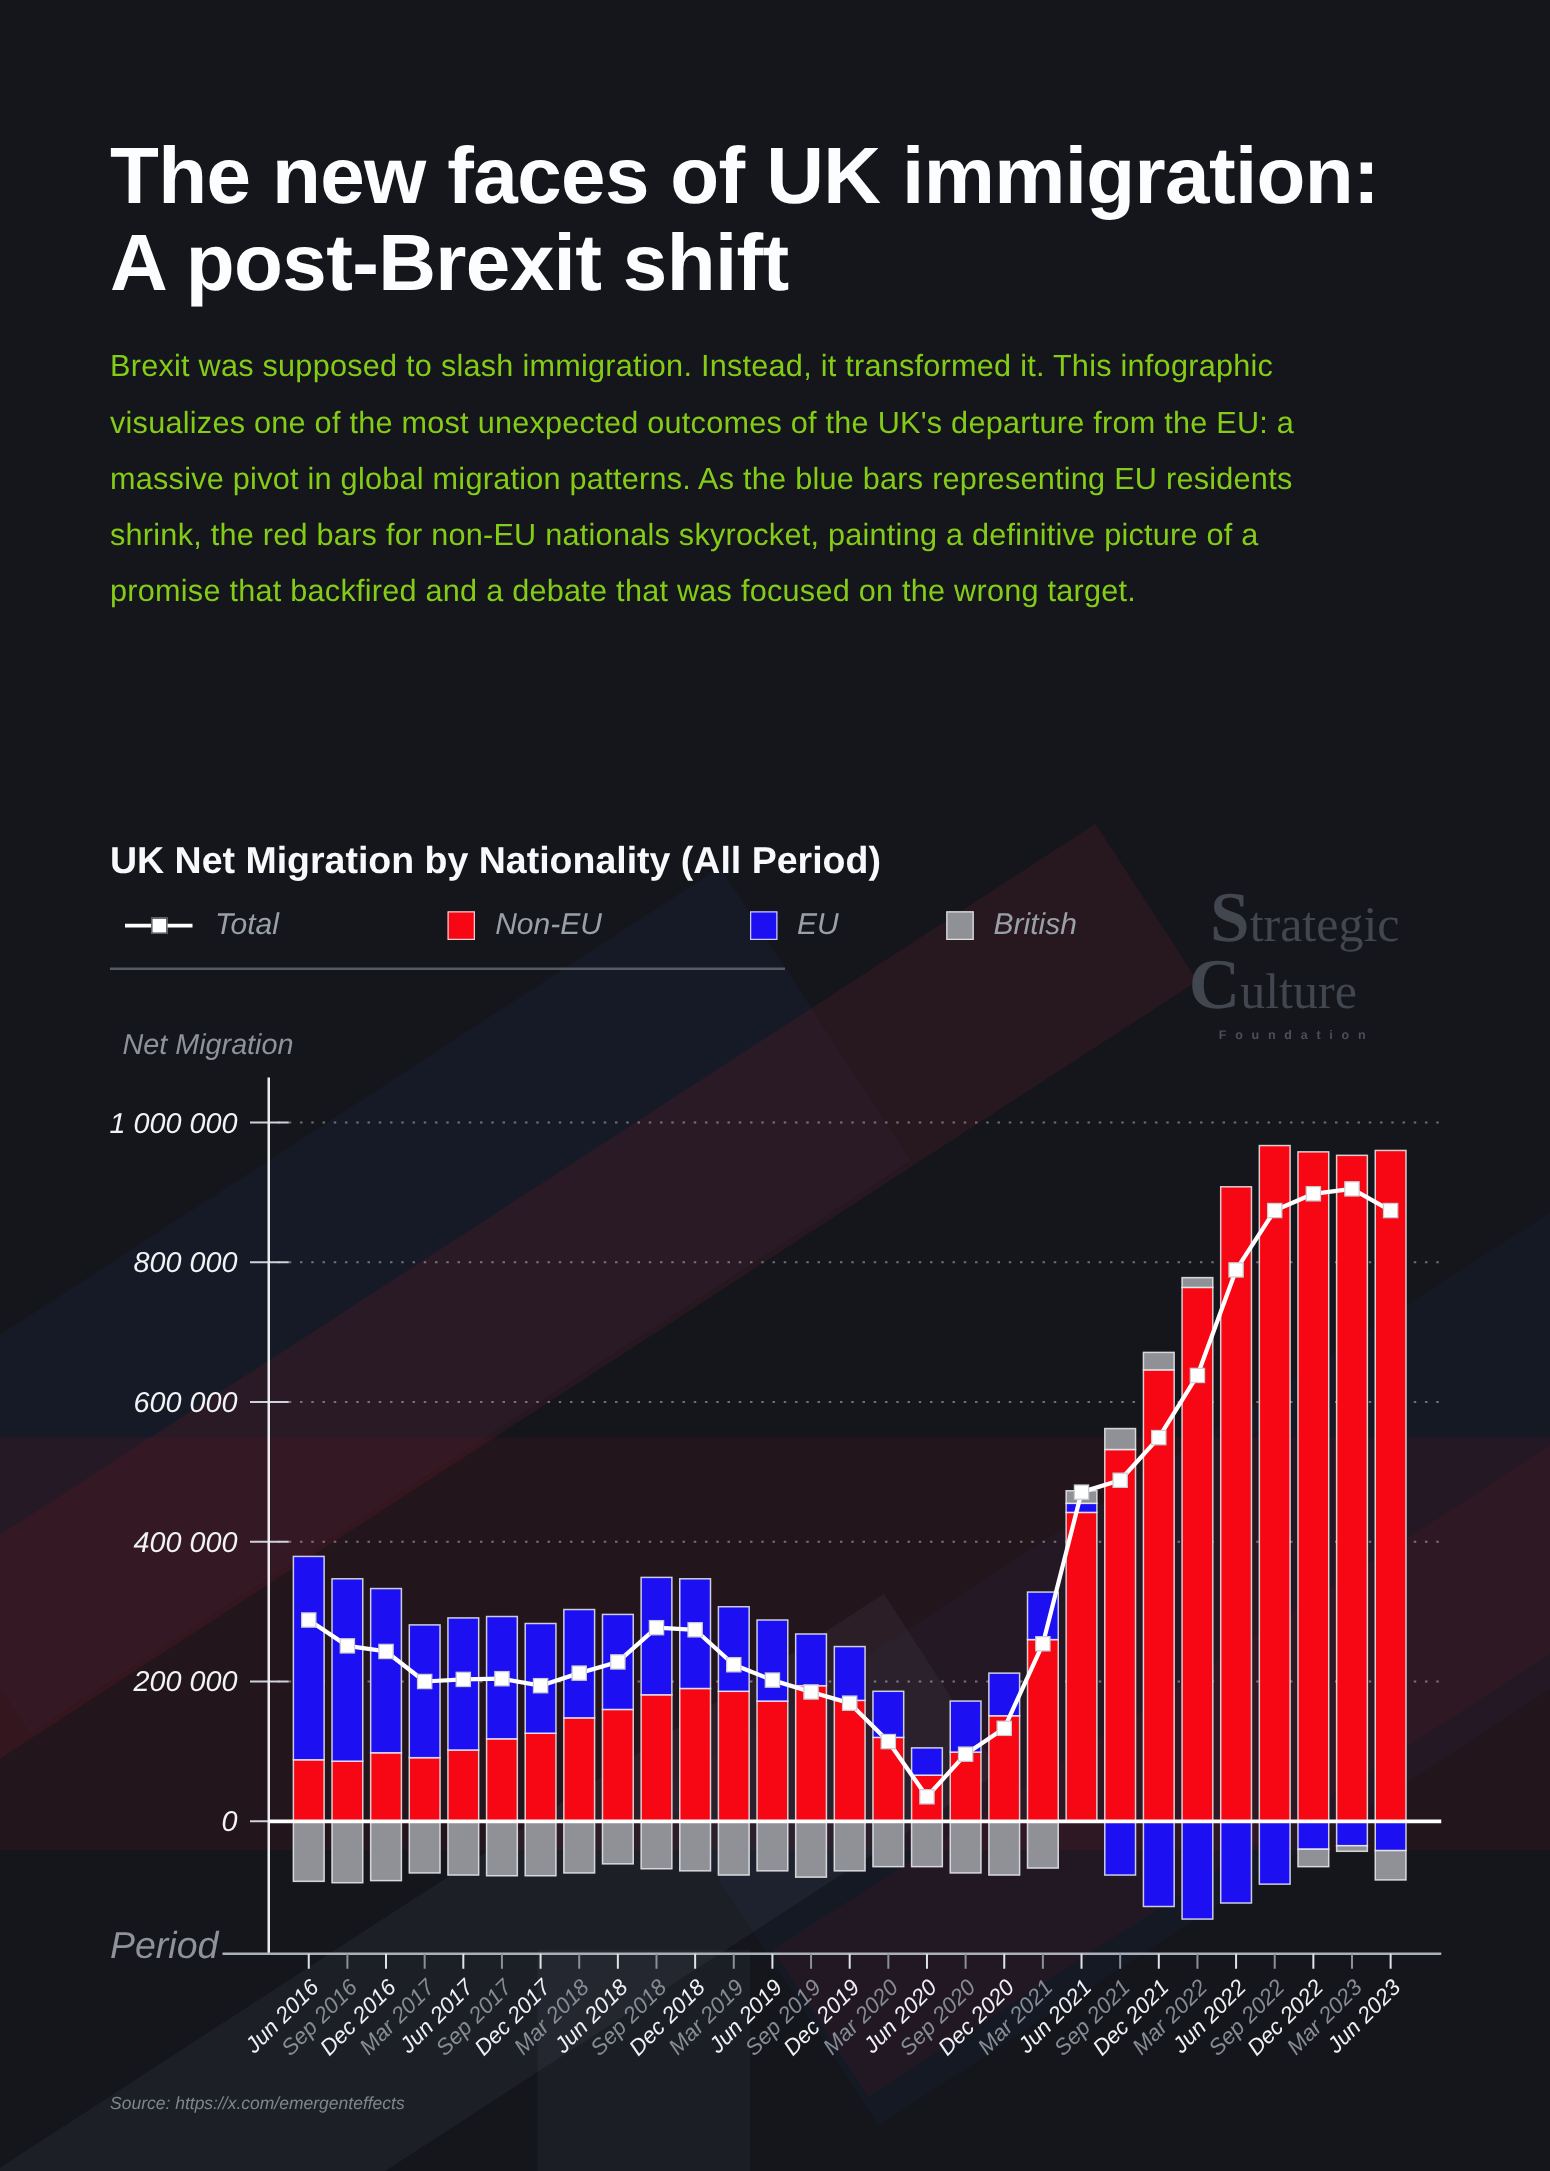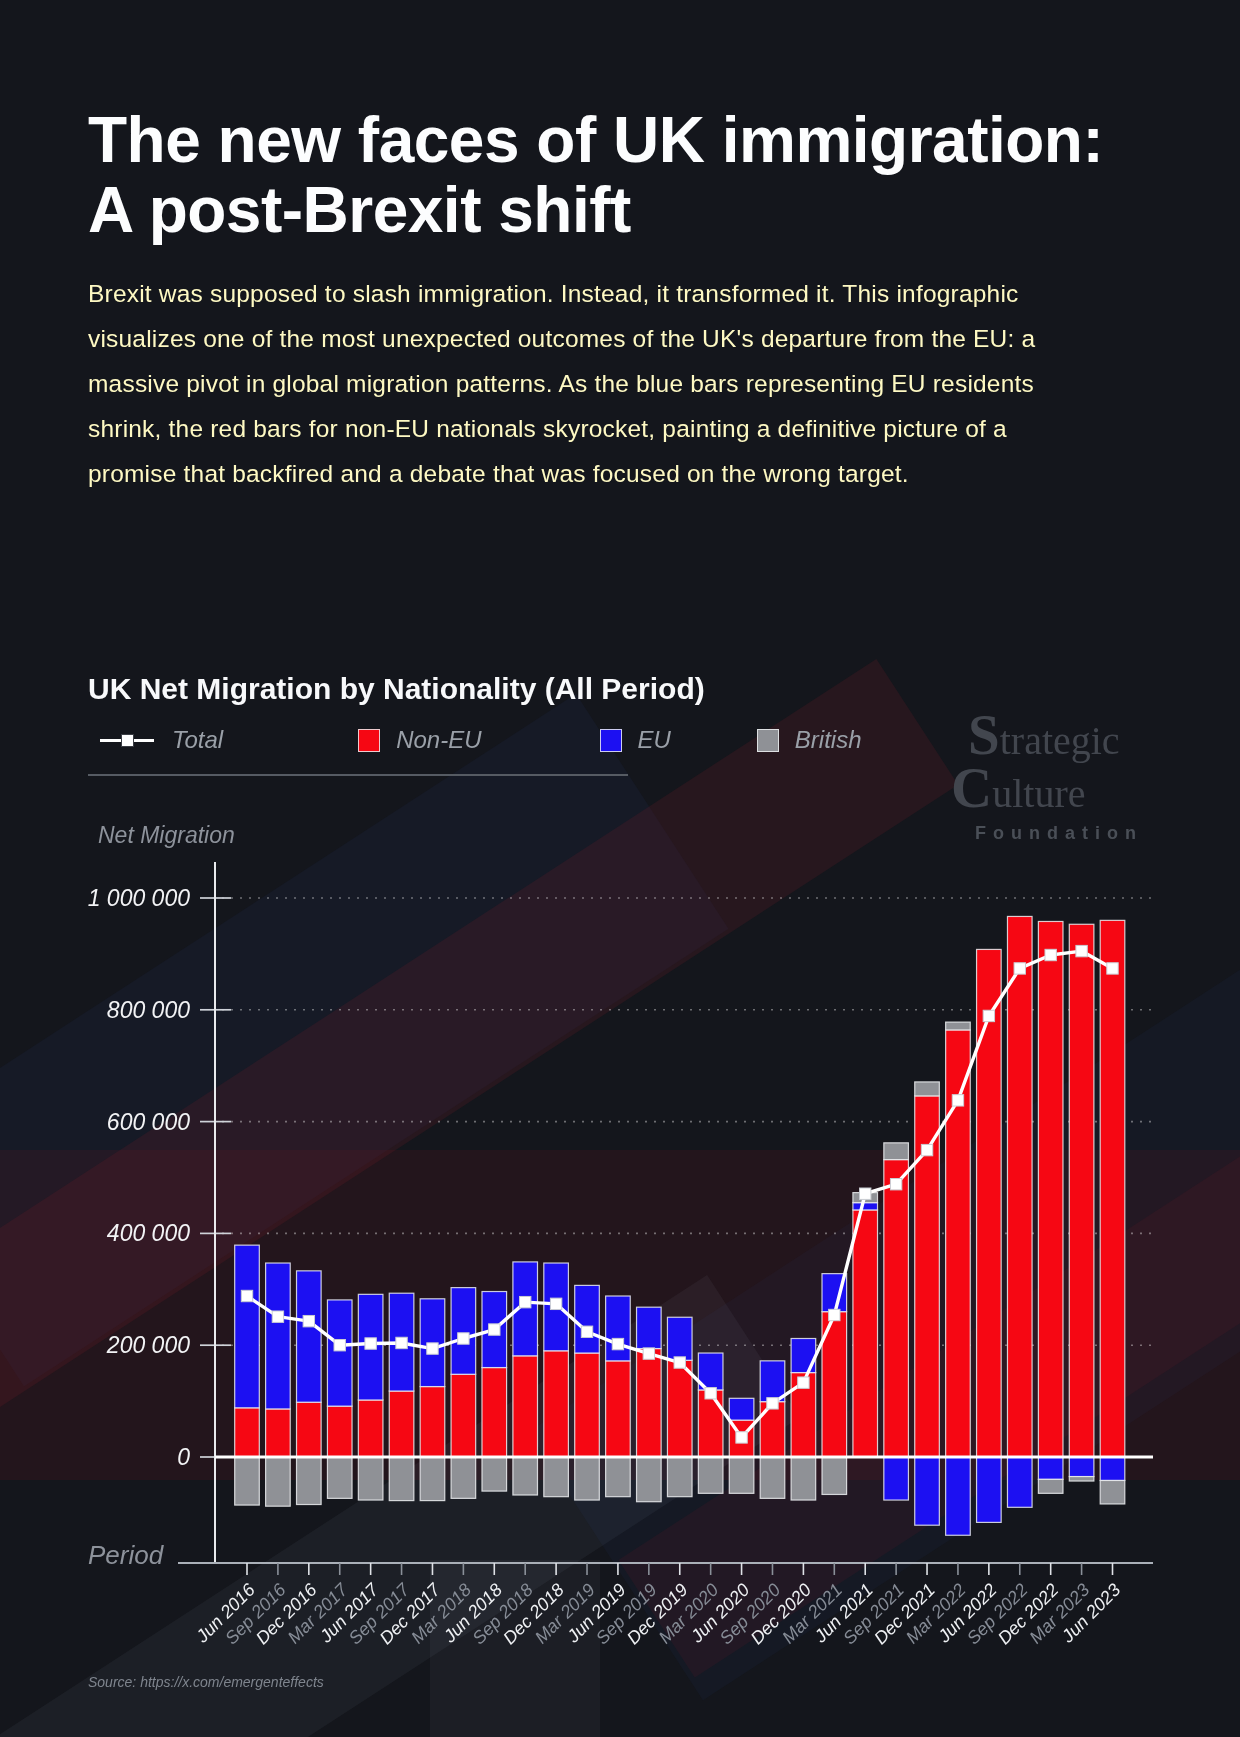"Brexit was supposed to slash" .intro { color: #fef9c3 -> #84cc16 }
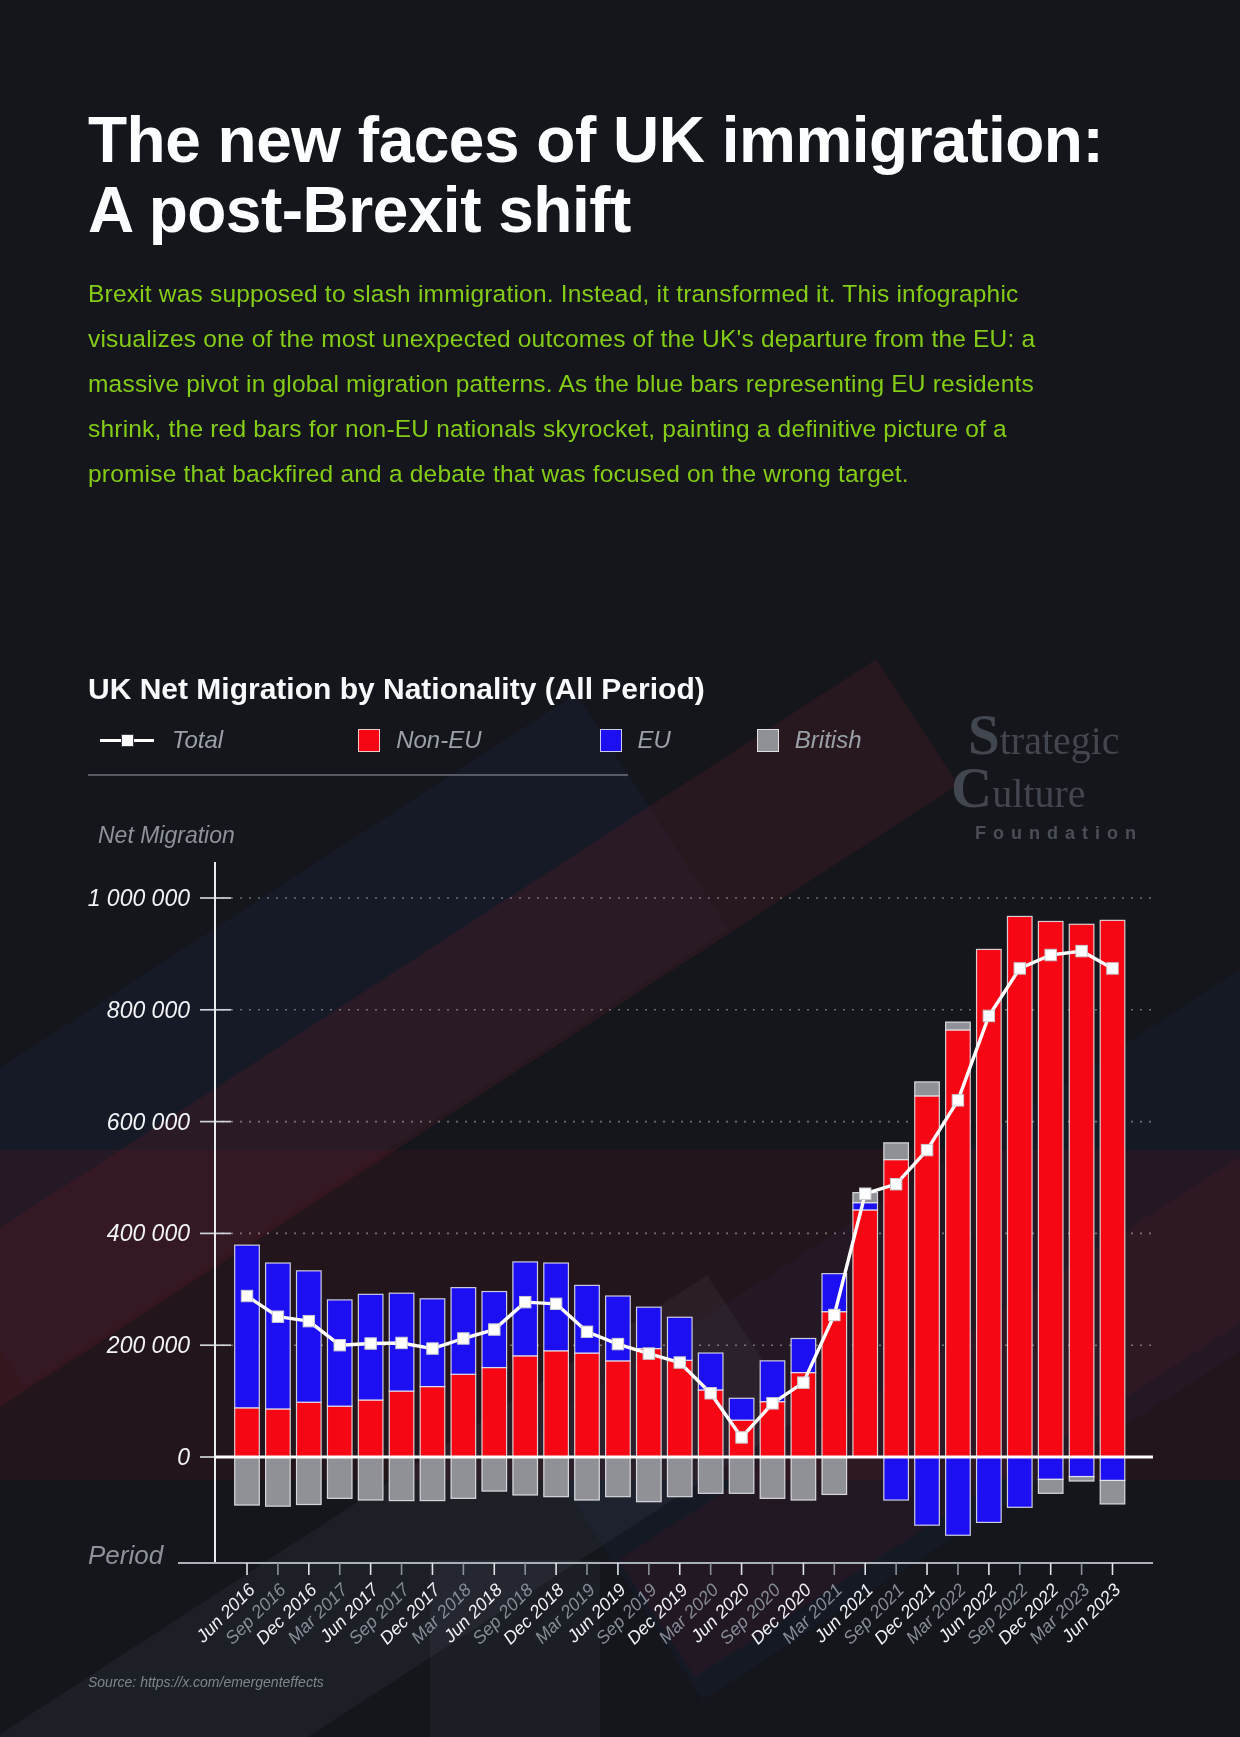"Foundation" .logo .l3 { font-size: 18px -> 10px }
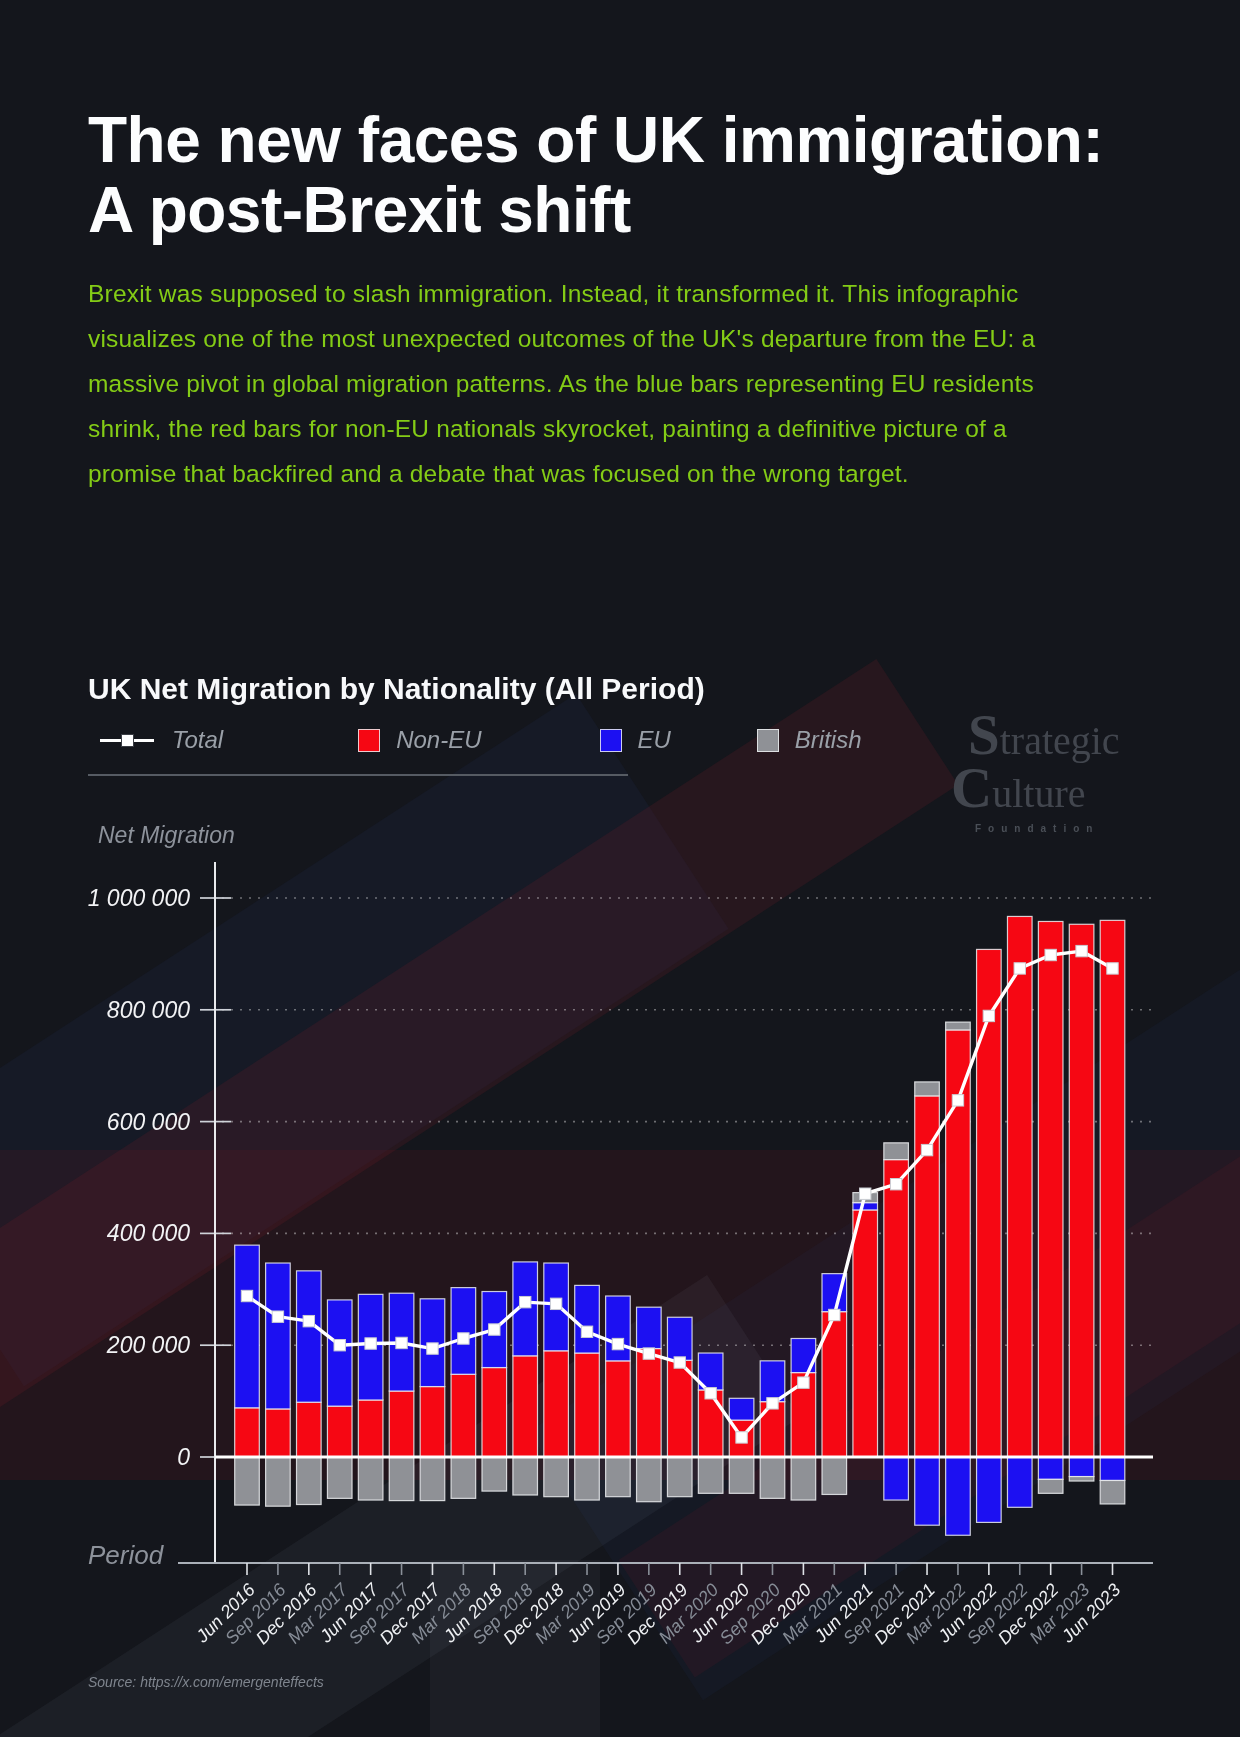"Period" .axis-x-label { font-size: 26px -> 30px }
